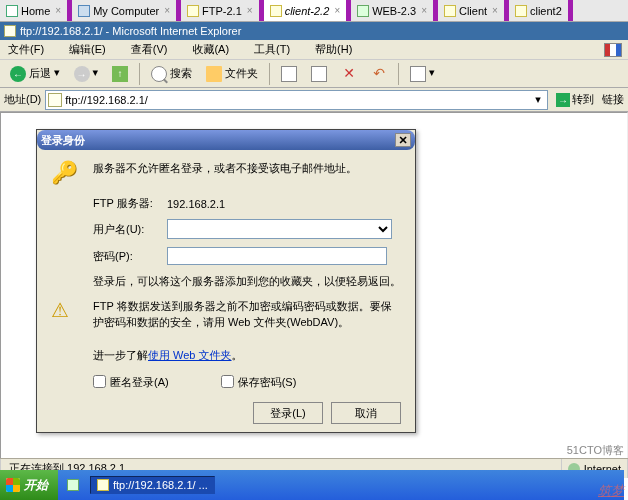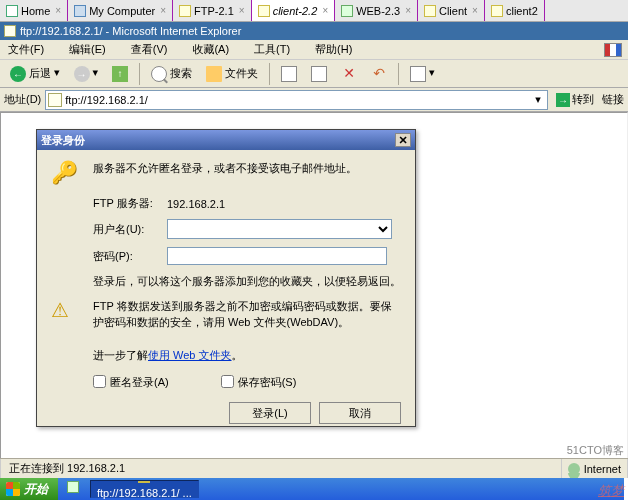"Home" .top-tab { border-right: 1px solid #a21caf -> 5px solid #a21caf }
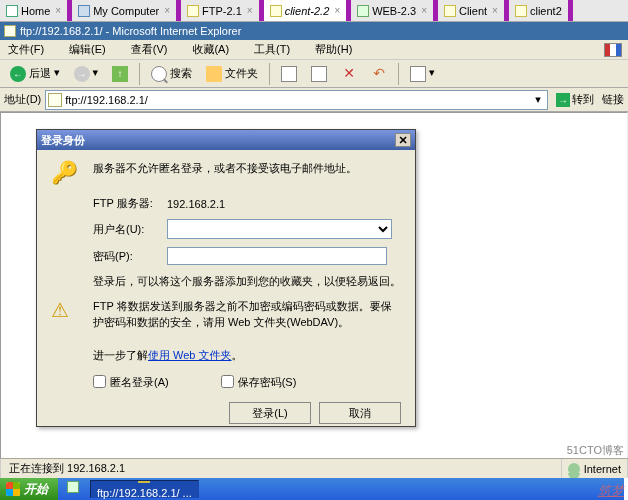"登录身份" .dlg-title { border-radius: none -> 8px }
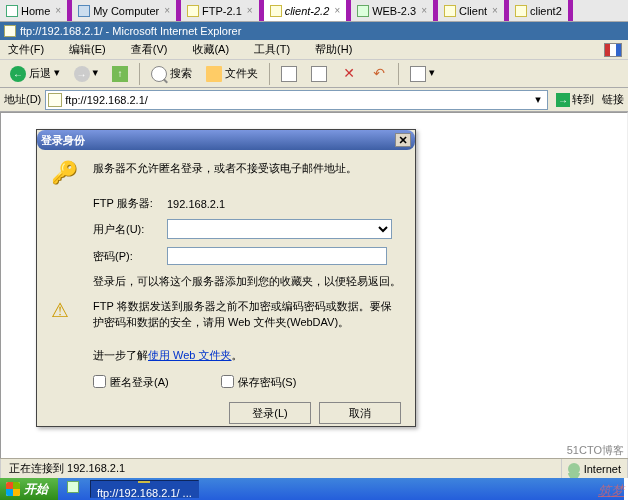"服务器不允许匿名登录，或者不接受该电子邮件地址。" .dlg-body { padding: 10px 14px 2px 14px -> 10px 14px 8px 14px }
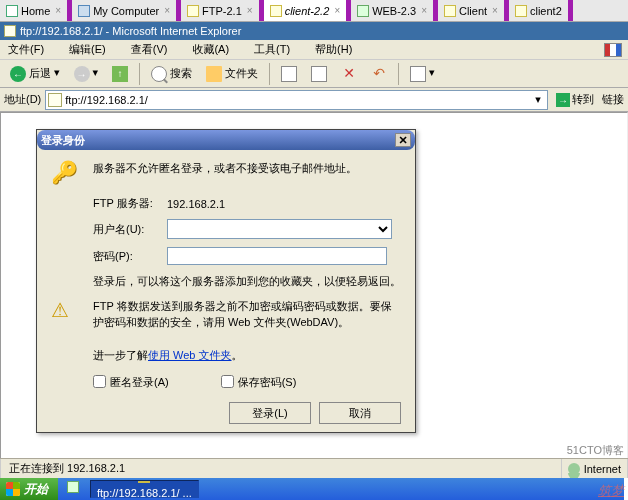"登录(L)" .btn-row button { width: 82px -> 70px }
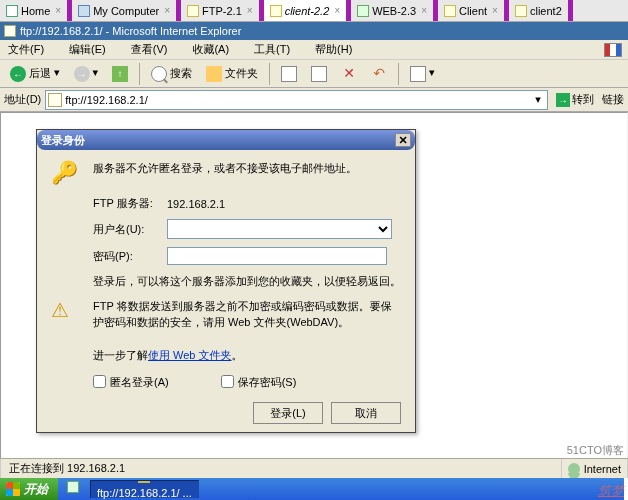"开始" .taskbar { height: 22px -> 30px }
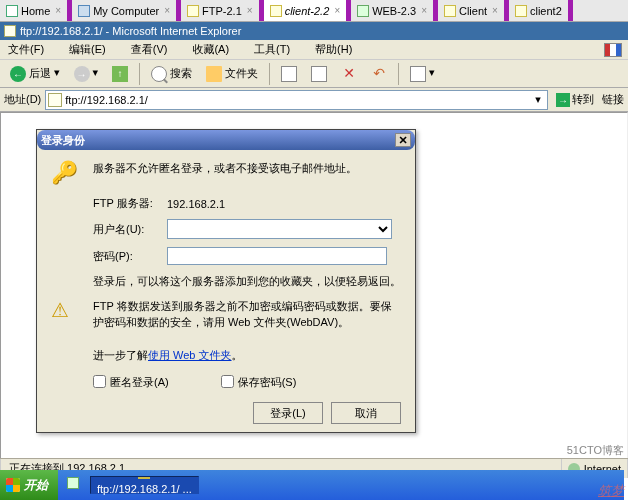"ftp://192.168.2.1/ ..." .task-btn { flex-direction: column -> none }
